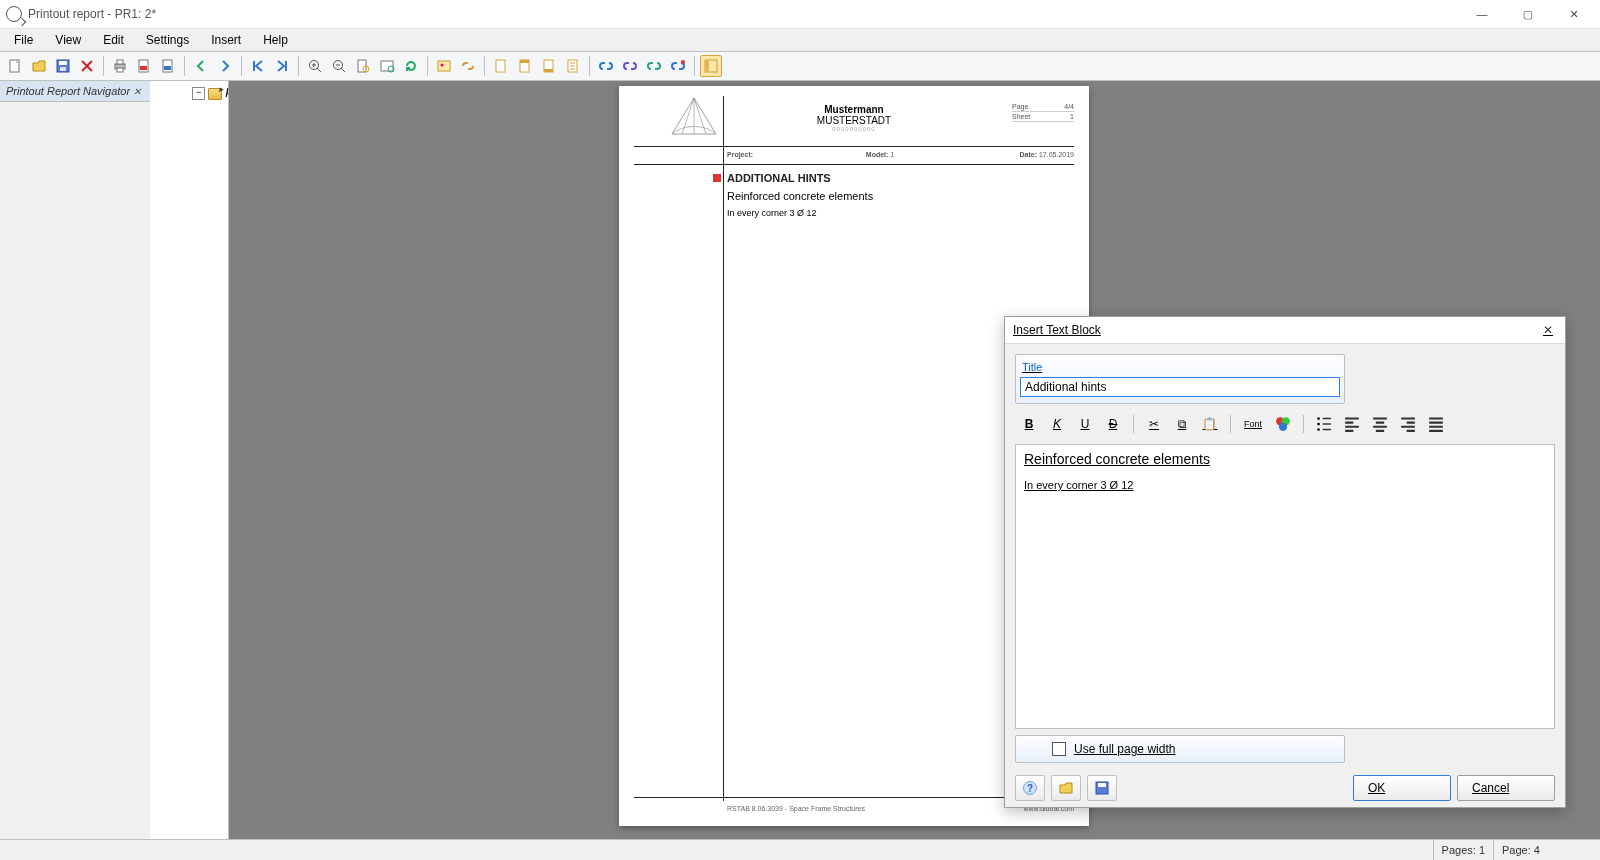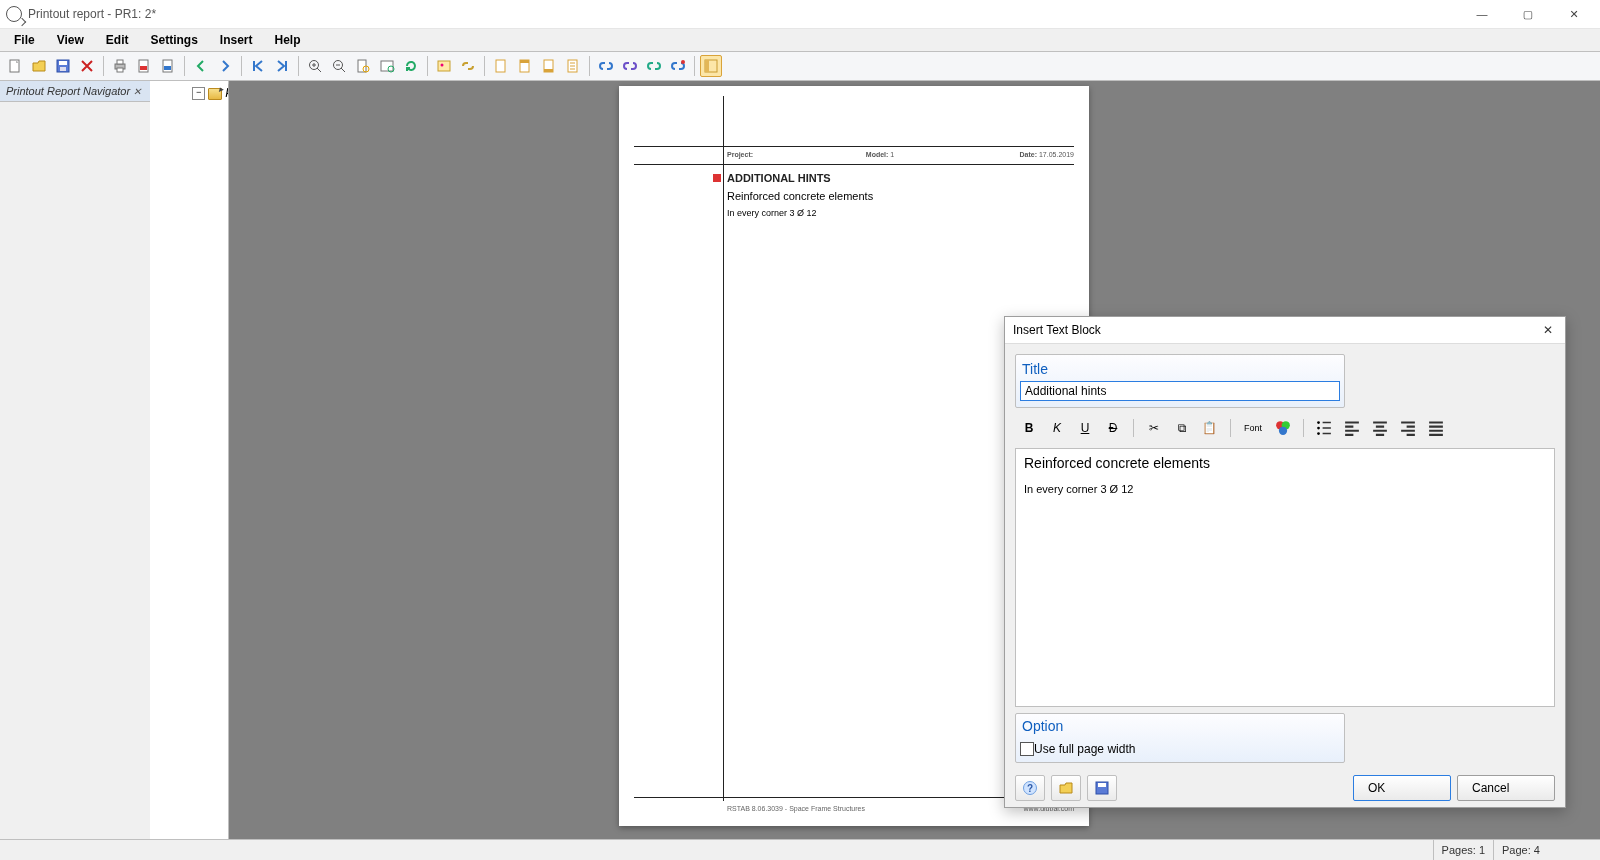"File" .menubar .item { font-weight: bold -> none }
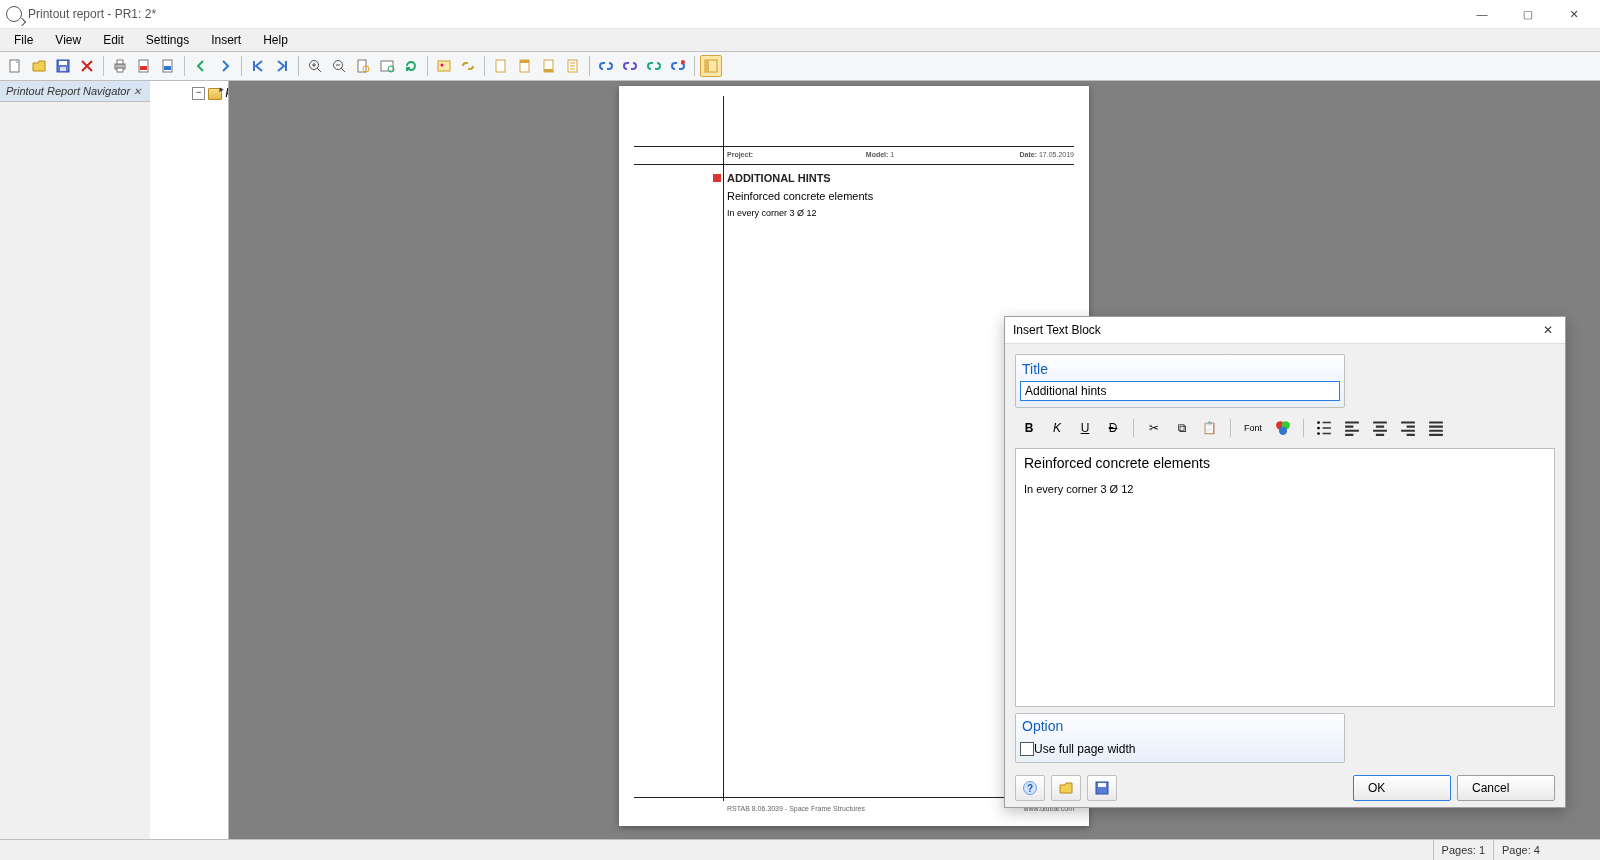"Mustermann" div.pg-hdr { html: none -> <div> <div> <svg> <path></path> <path></path> </svg> </div> <div> <div>Mustermann</div> <div>MUSTERSTADT</div> <div>0000000000</div> </div> <div> <div> <span>Page</span> <span>4/4</span> </div> <div> <span>Sheet</span> <span>1</span> </div> </div> </div> }
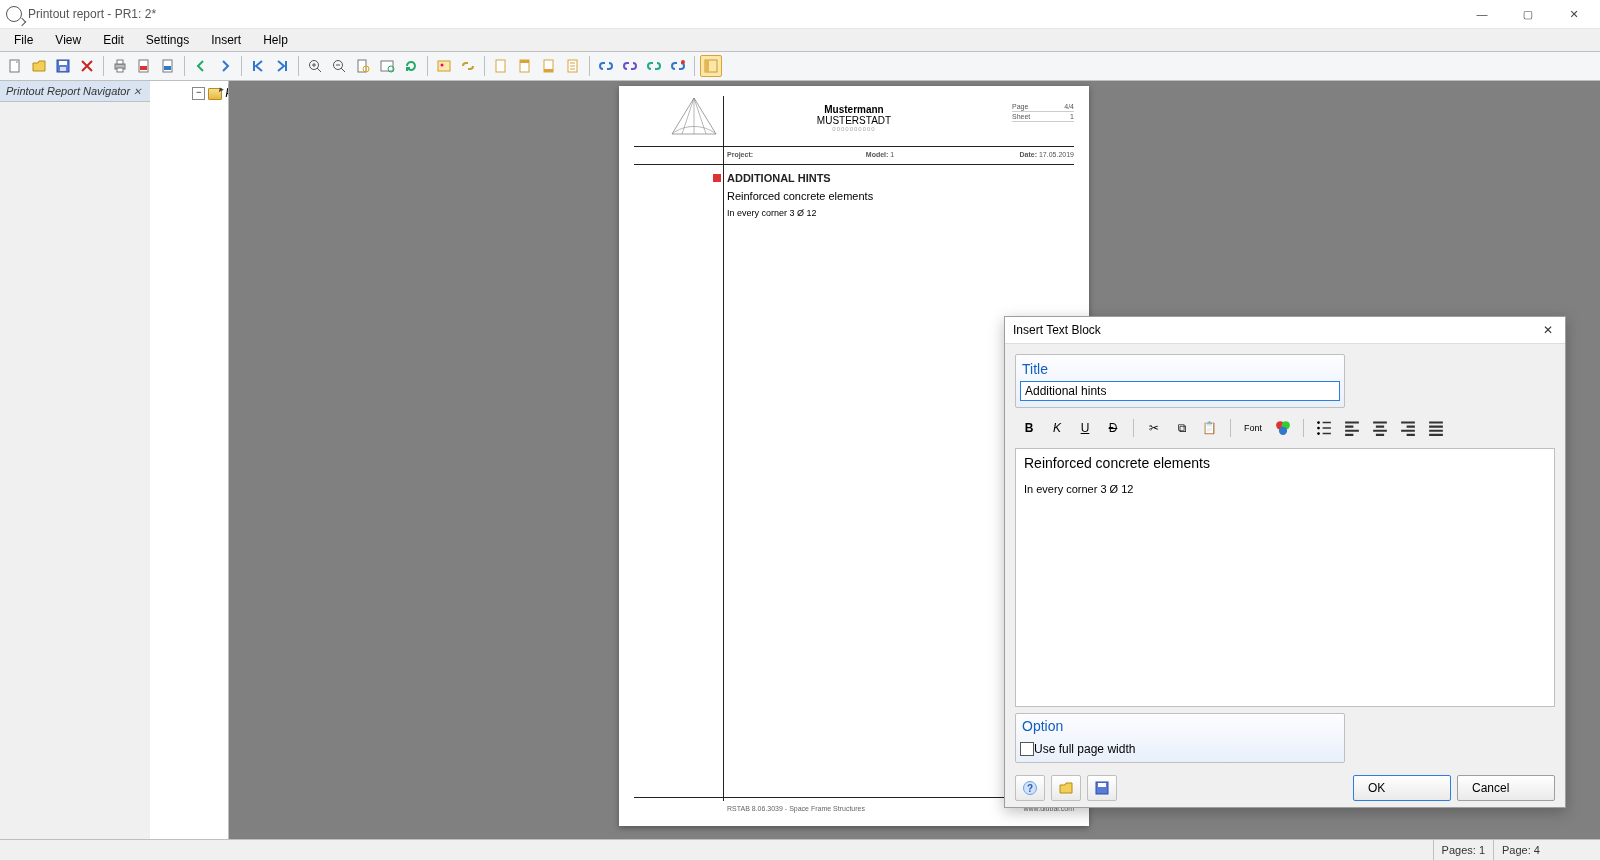"Insert Text Block" .dialog { text-decoration: none -> underline }
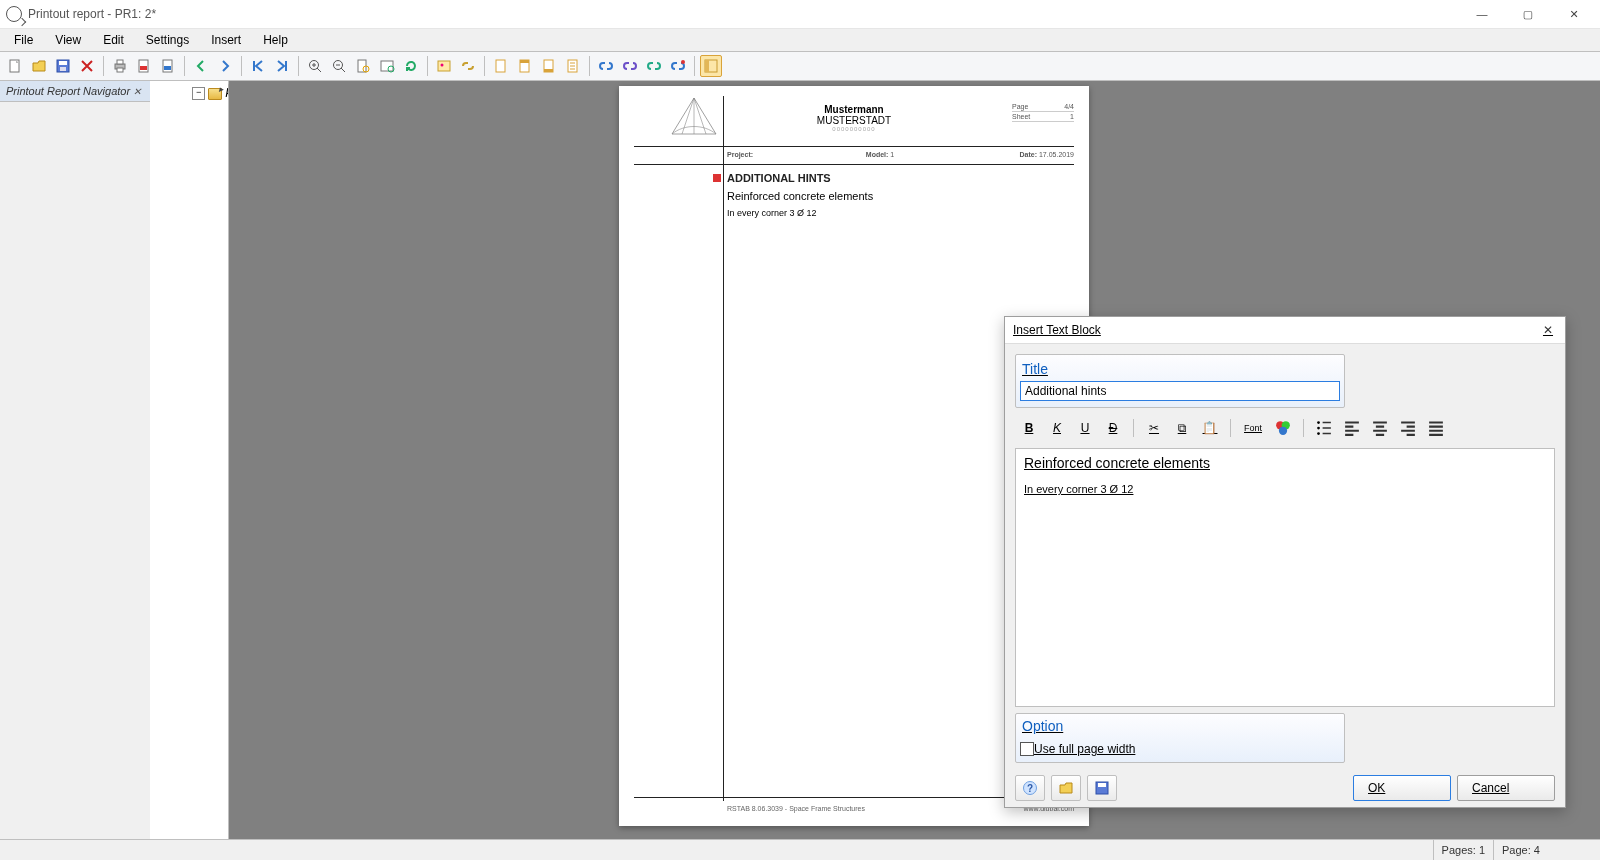"Title" .group-label { font-size: 14px -> 11px }
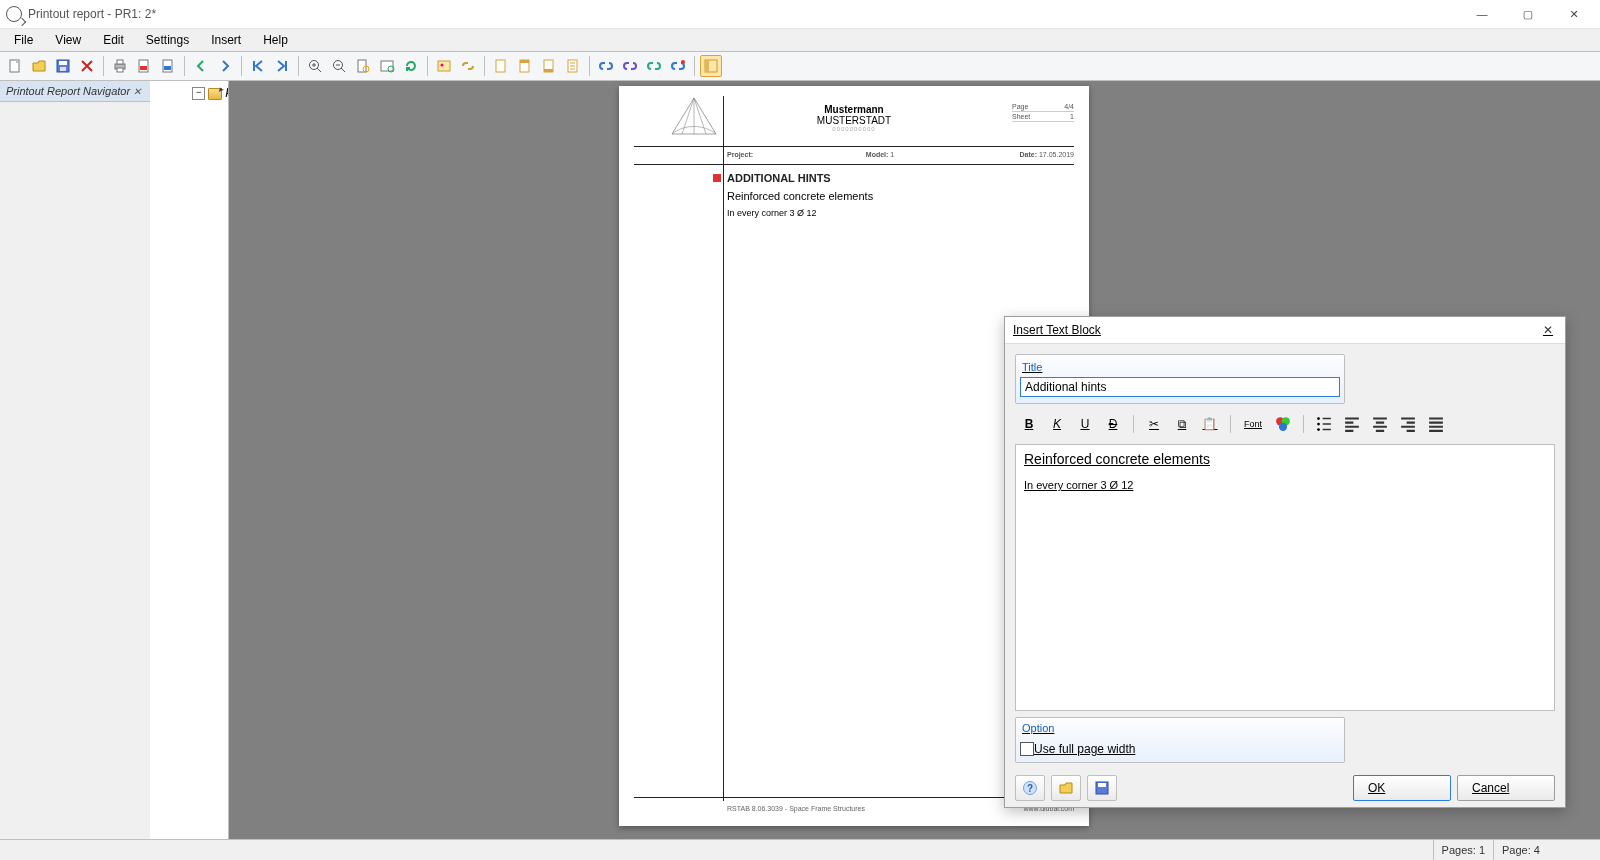"Option" div.group-label { html: <div>Option</div> -> none }
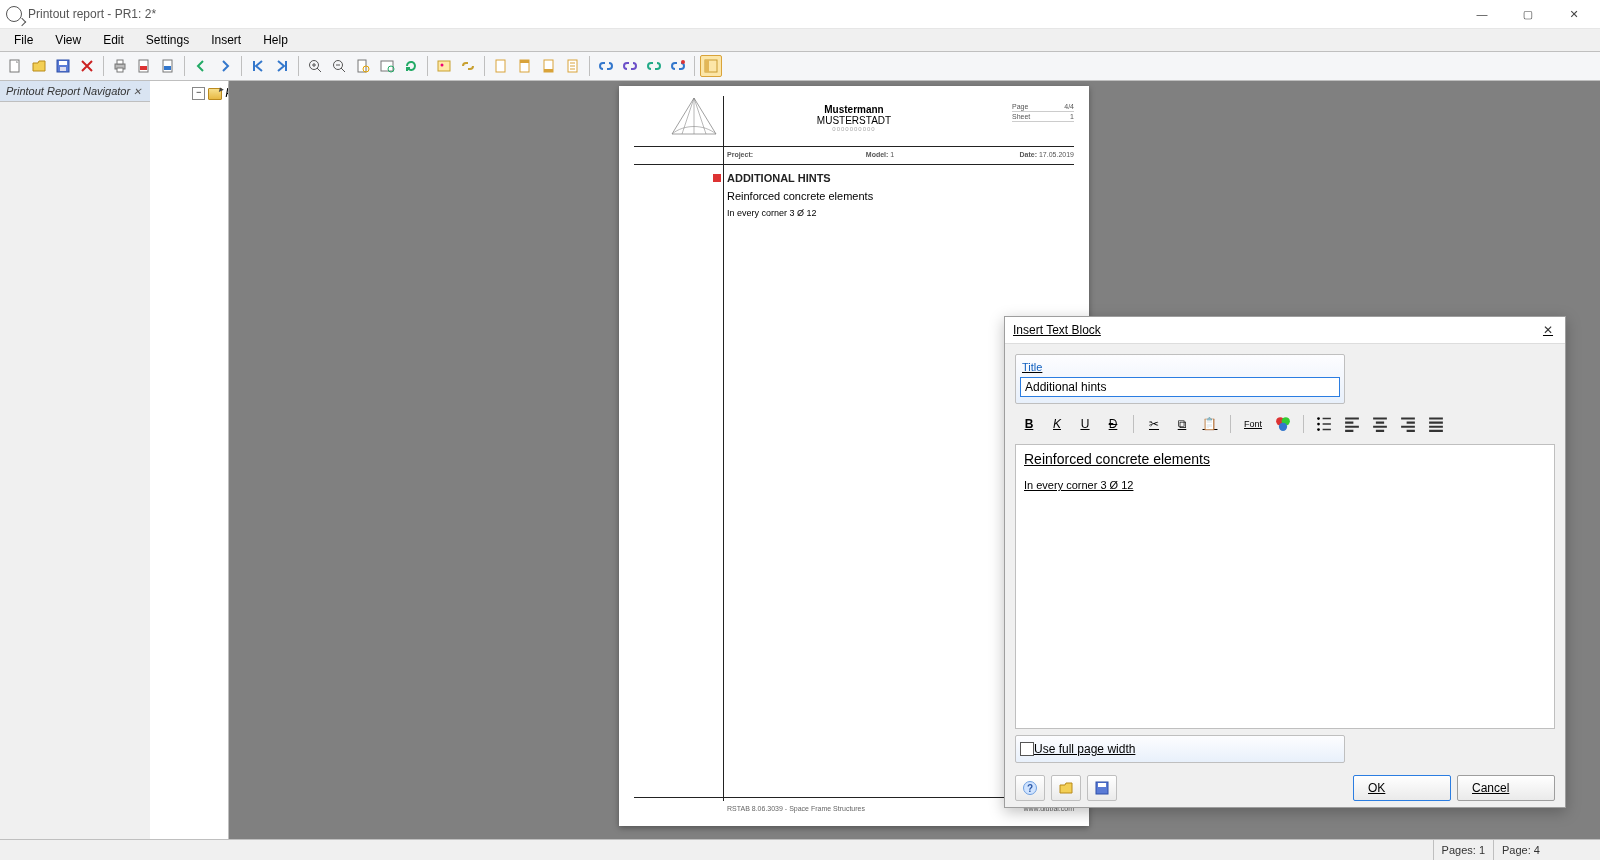"Use full page width" .chk { gap: 0 -> 8px; margin-left: none -> 32px }
